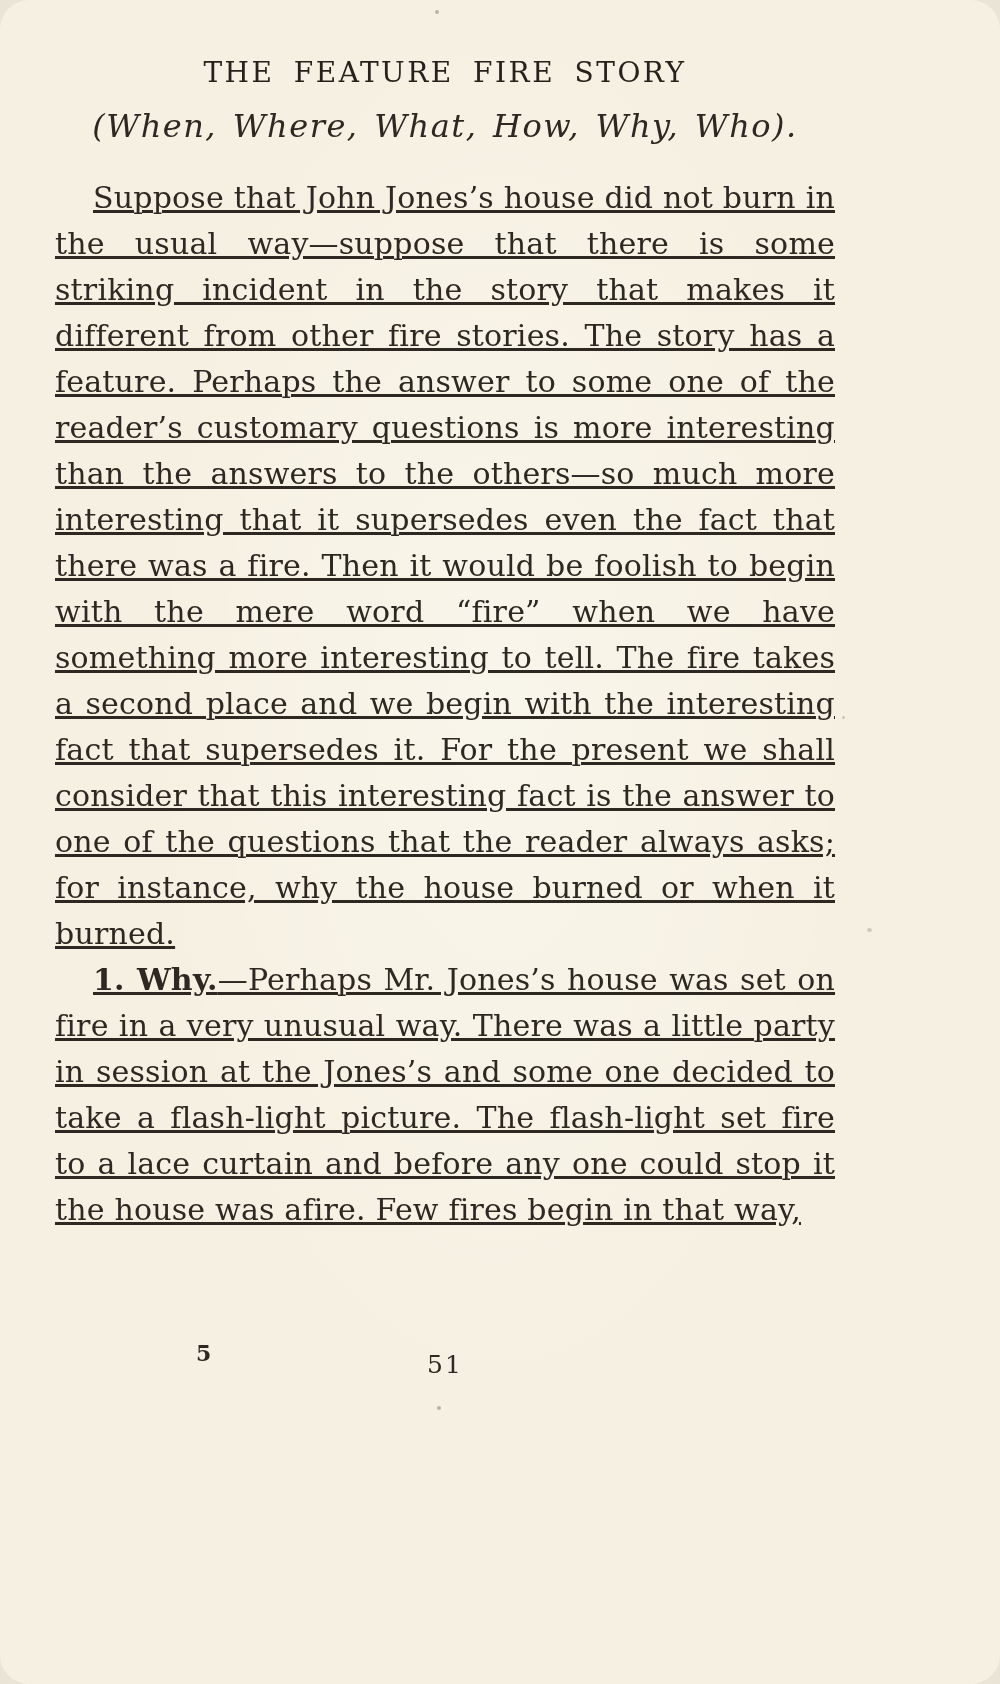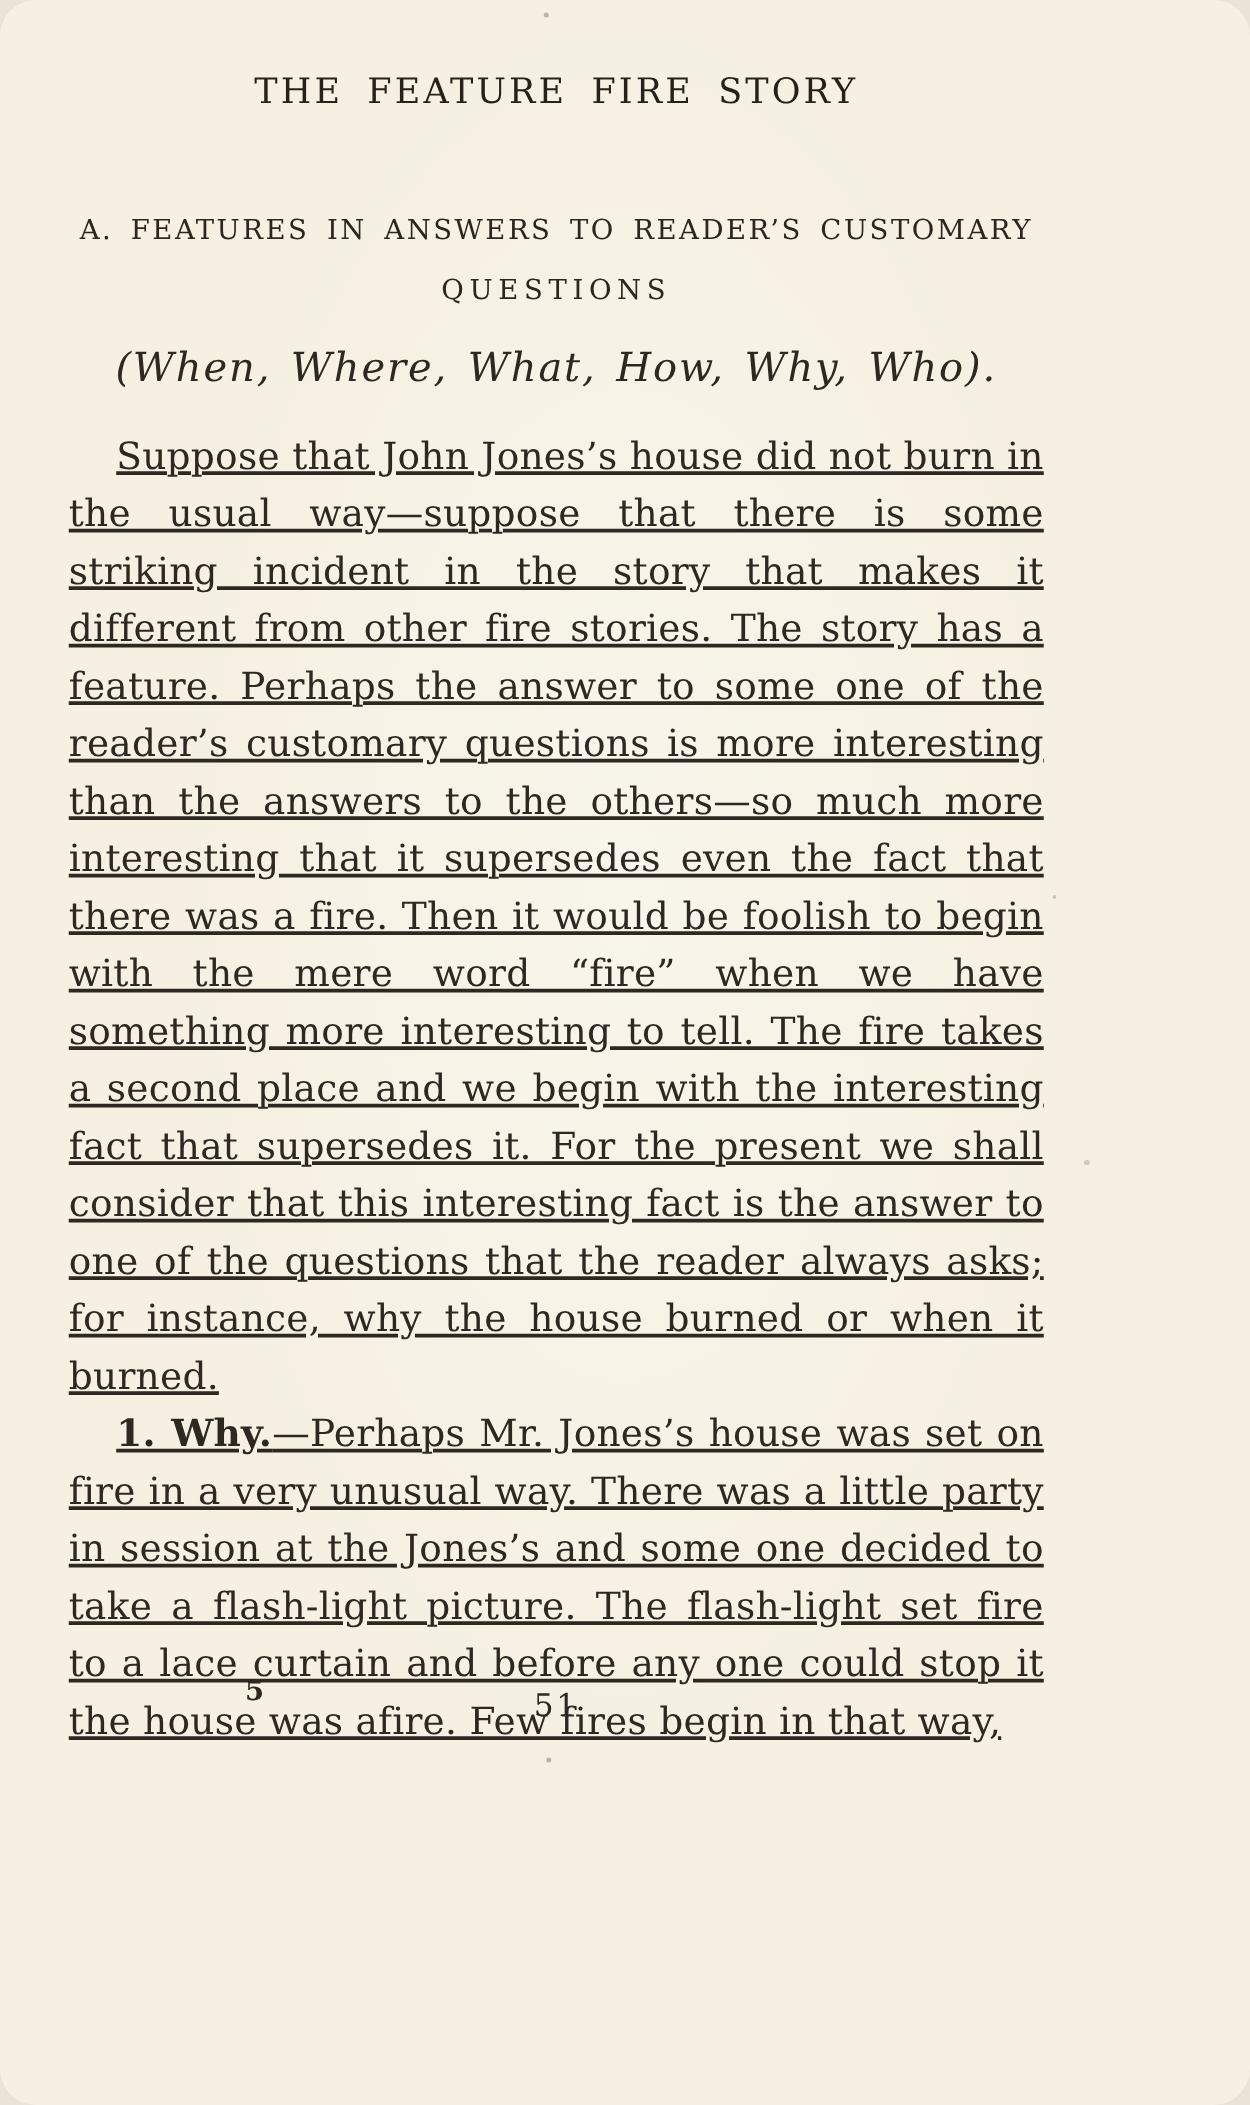"A. FEATURES IN ANSWERS TO" div.section-heading { html: <div> <div>A. FEATURES IN ANSWERS TO READER’S CUSTOMARY</div> <div>QUESTIONS</div> </div> -> none }
